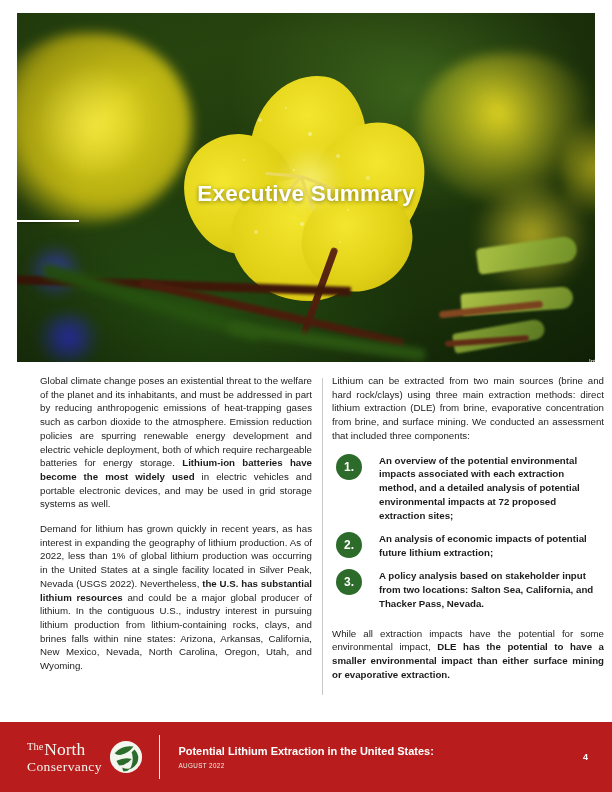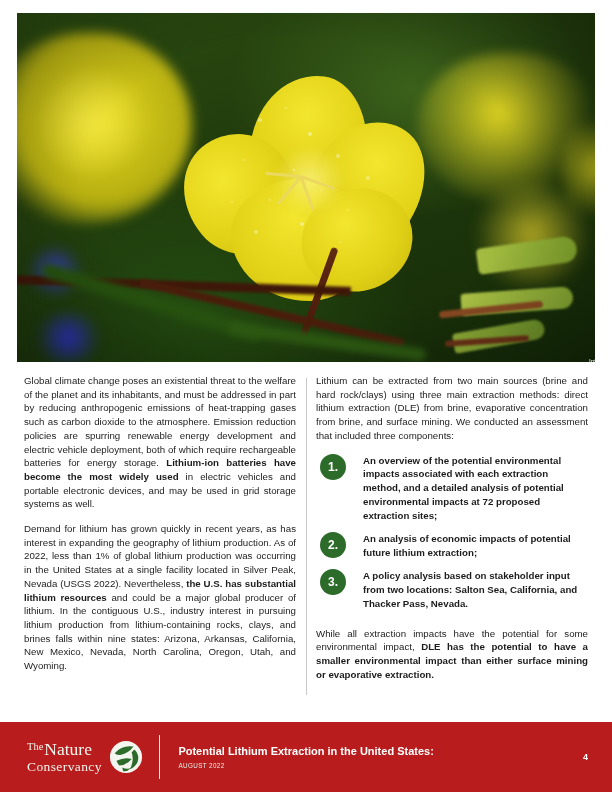"Executive Summary" div.hero-title-wrap { html: none -> <div> <h1>Executive Summary</h1> <div></div> </div> }
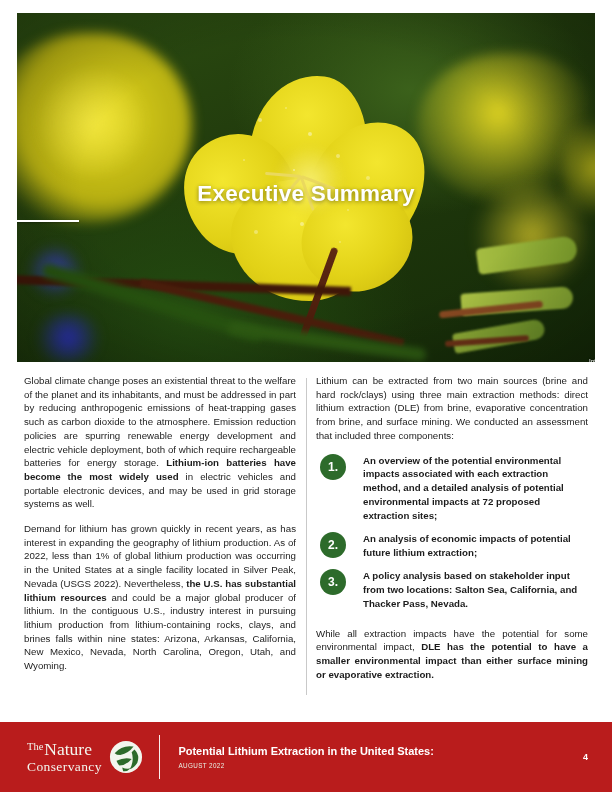"Global climate change poses an" .body-cols { left: 24px -> 40px }
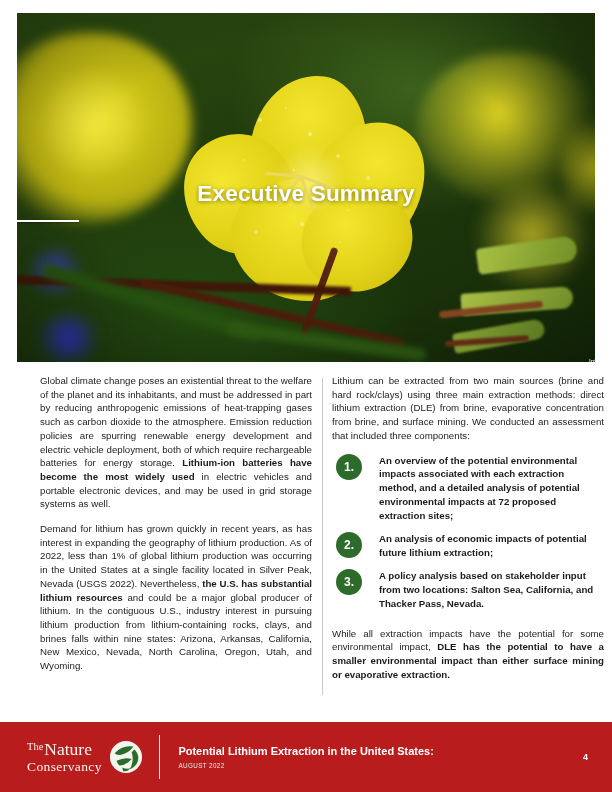"Nature" span.logo-nature { text: Nature -> North }
